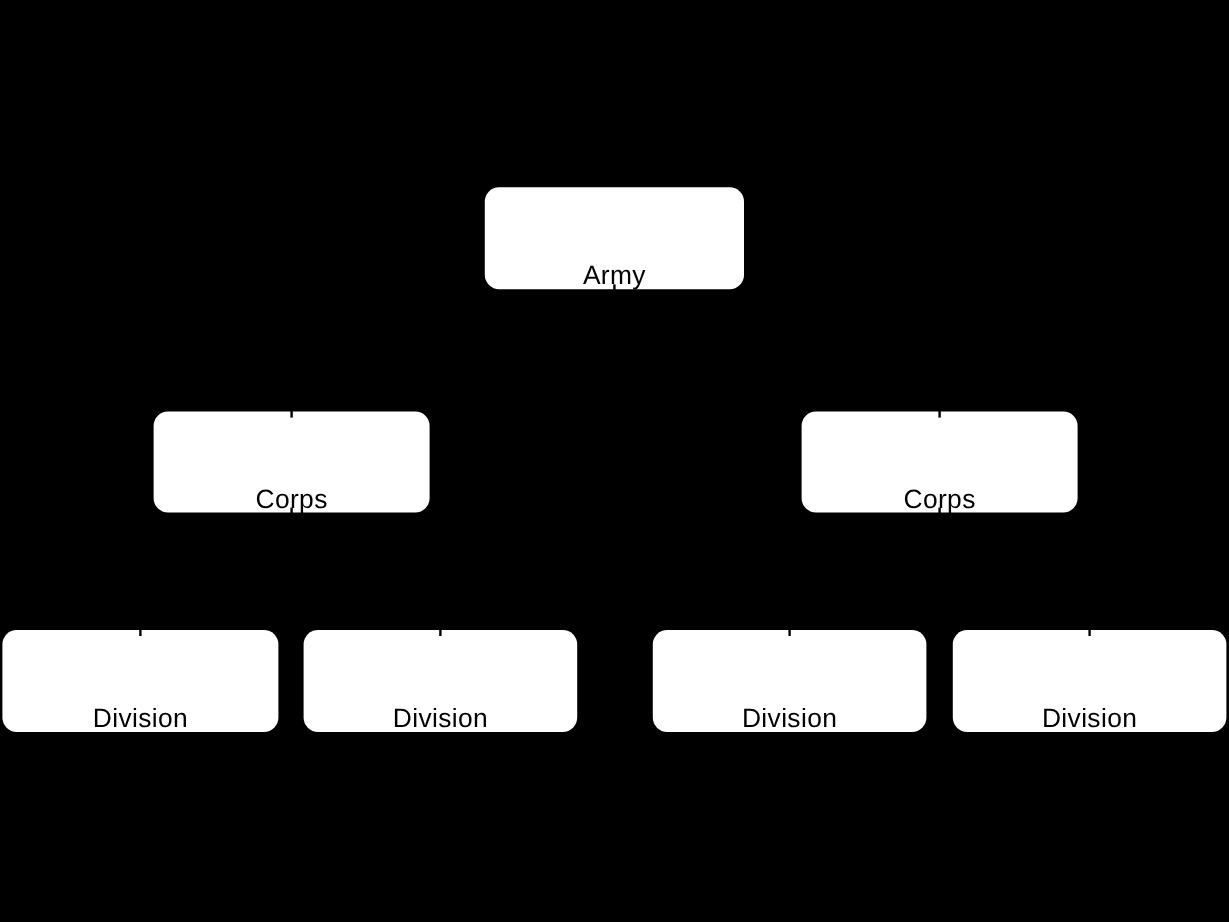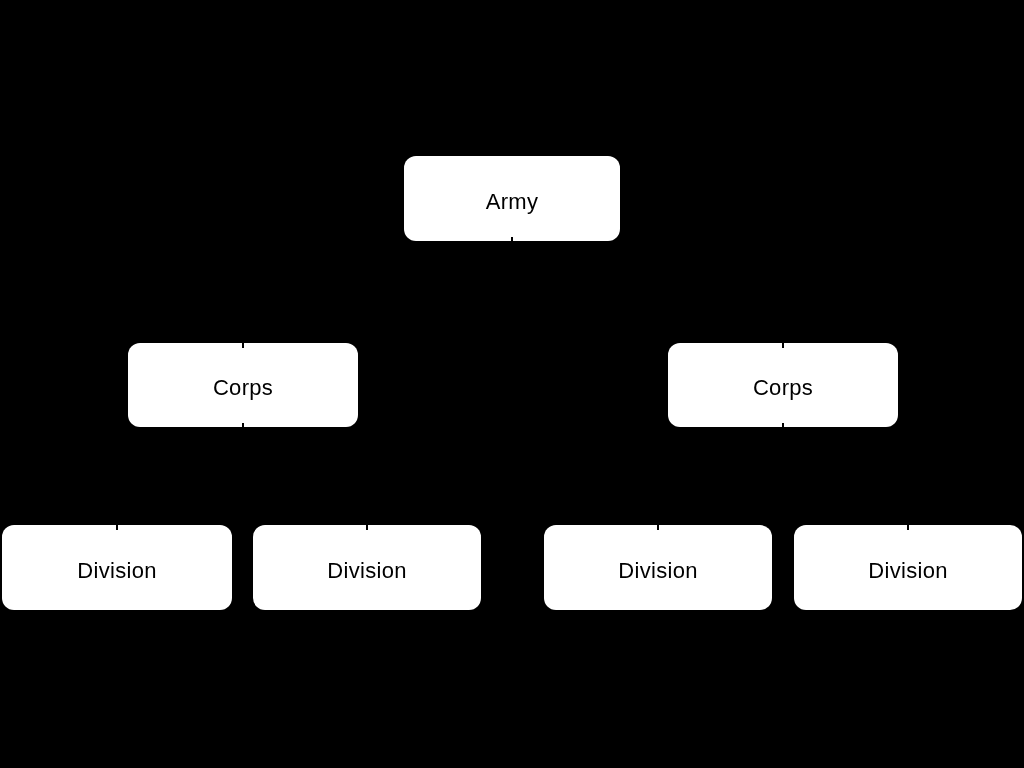"Army" .node { align-items: center -> flex-end }
